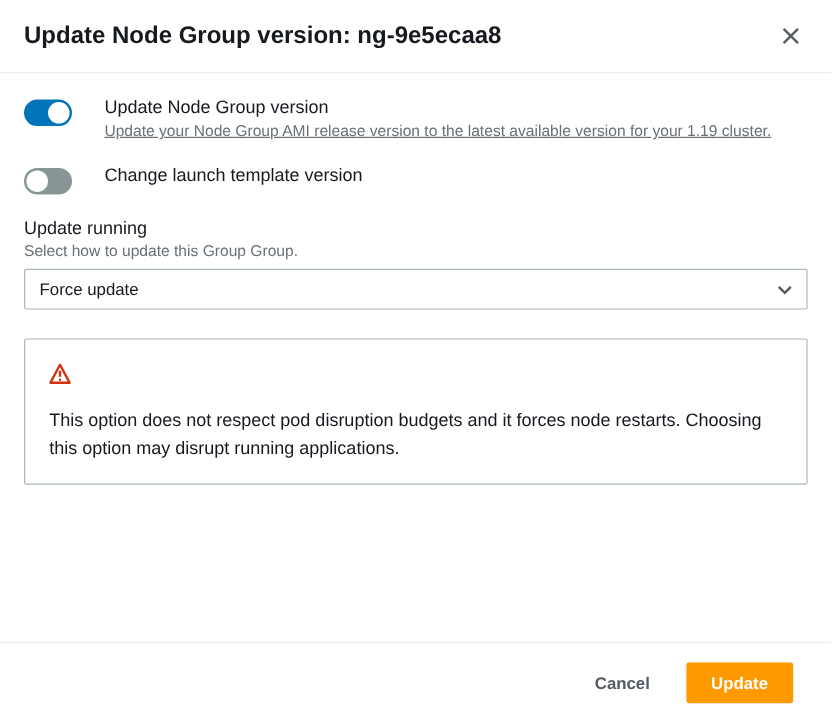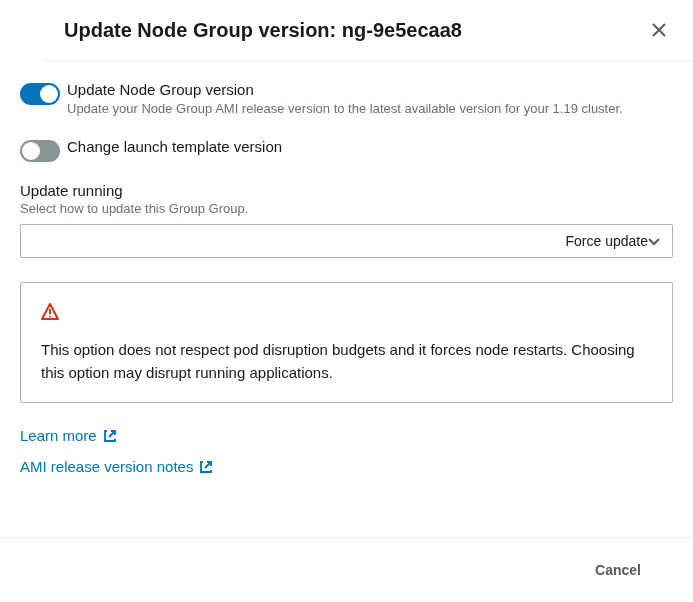"Update Node Group version: ng-9e5ecaa8" .header { margin-left: 44px -> none }
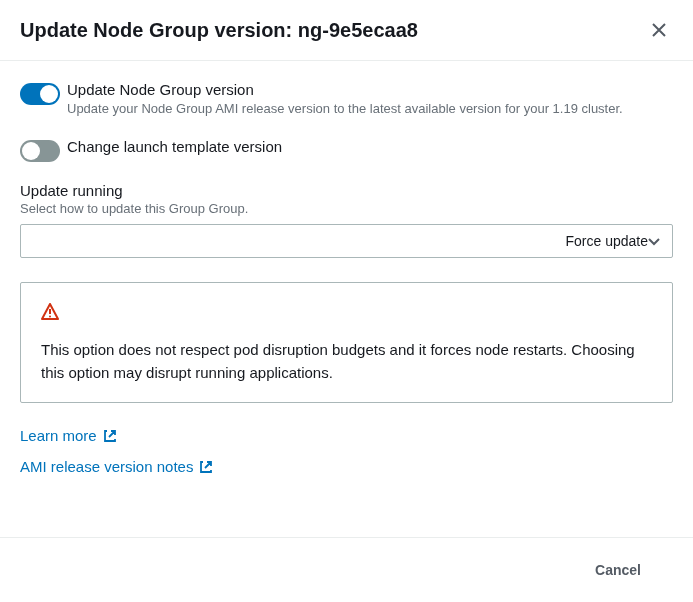"Update Node Group version" .toggle-row { gap: 7px -> 27px }
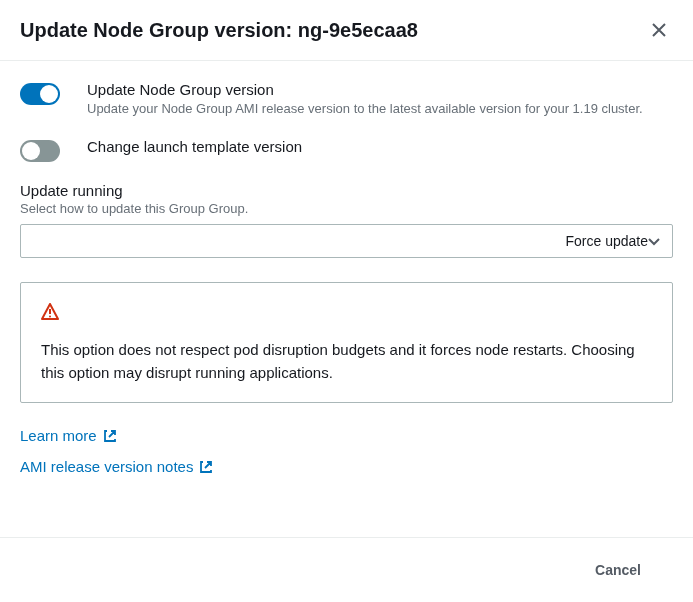"Update your Node Group AMI" .toggle-text .desc { text-decoration: none -> underline }
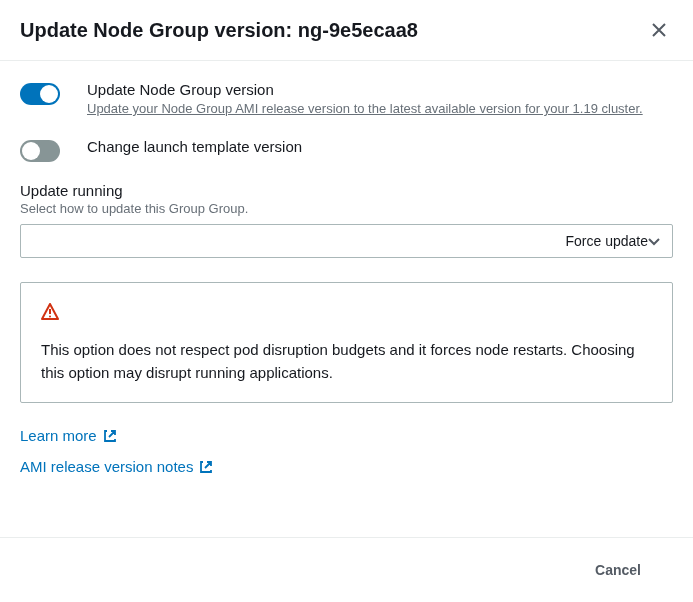"Force update" .select { justify-content: flex-end -> space-between }
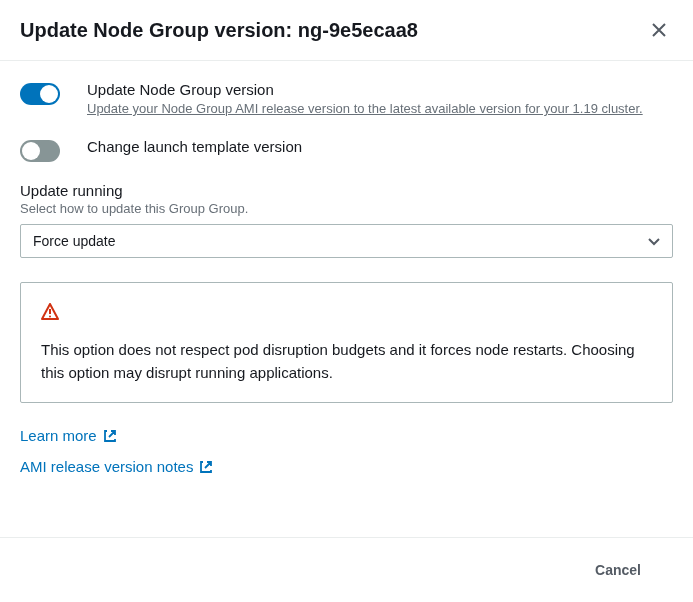"Learn more" div.links { html: <div> <div> <a> <span>Learn more</span> <svg> <path></path> </svg> </a> </div> <div> <a> <span>AMI release version notes</span> <svg> <path></path> </svg> </a> </div> </div> -> none }
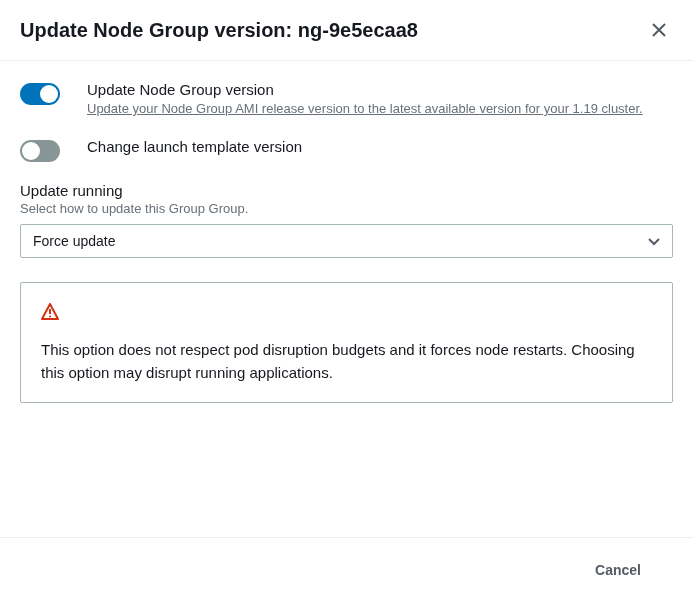"Update" button.btn { html: none -> <button>Update</button> }
